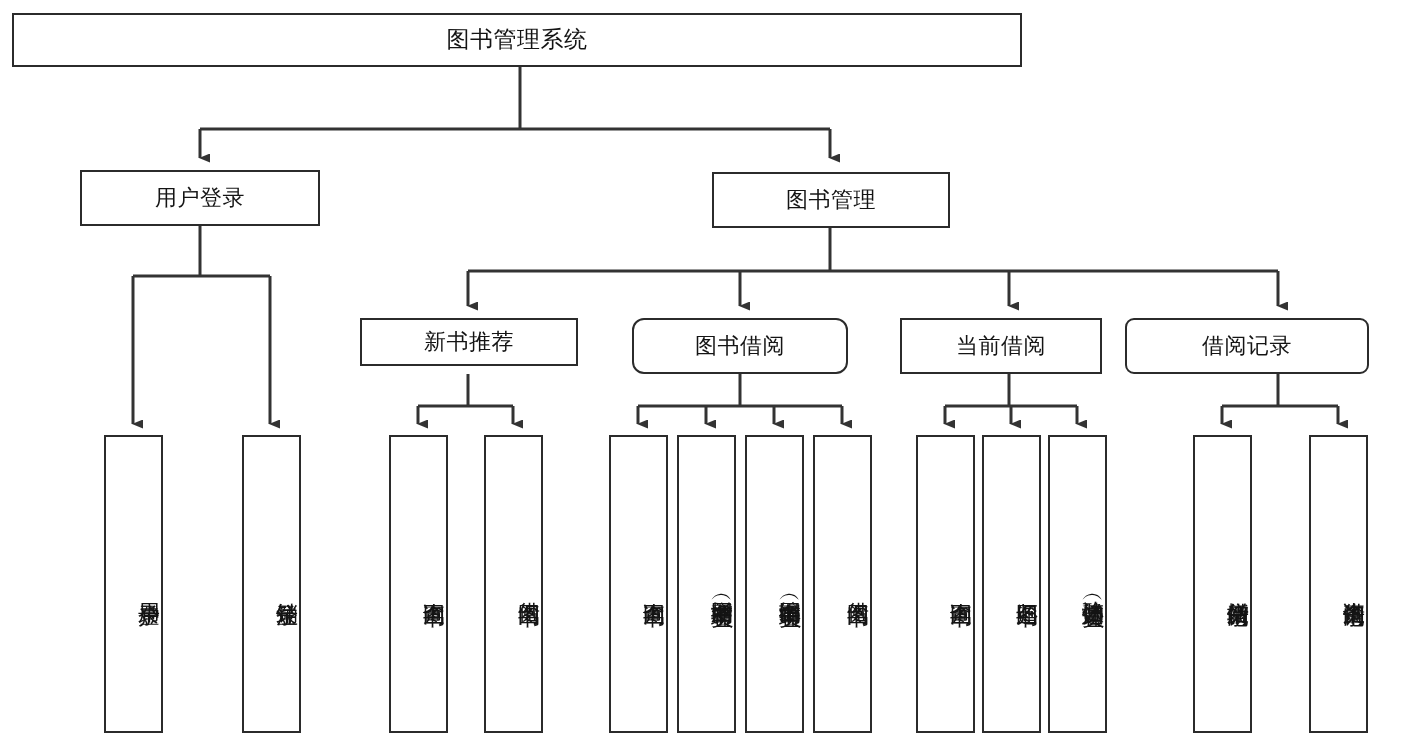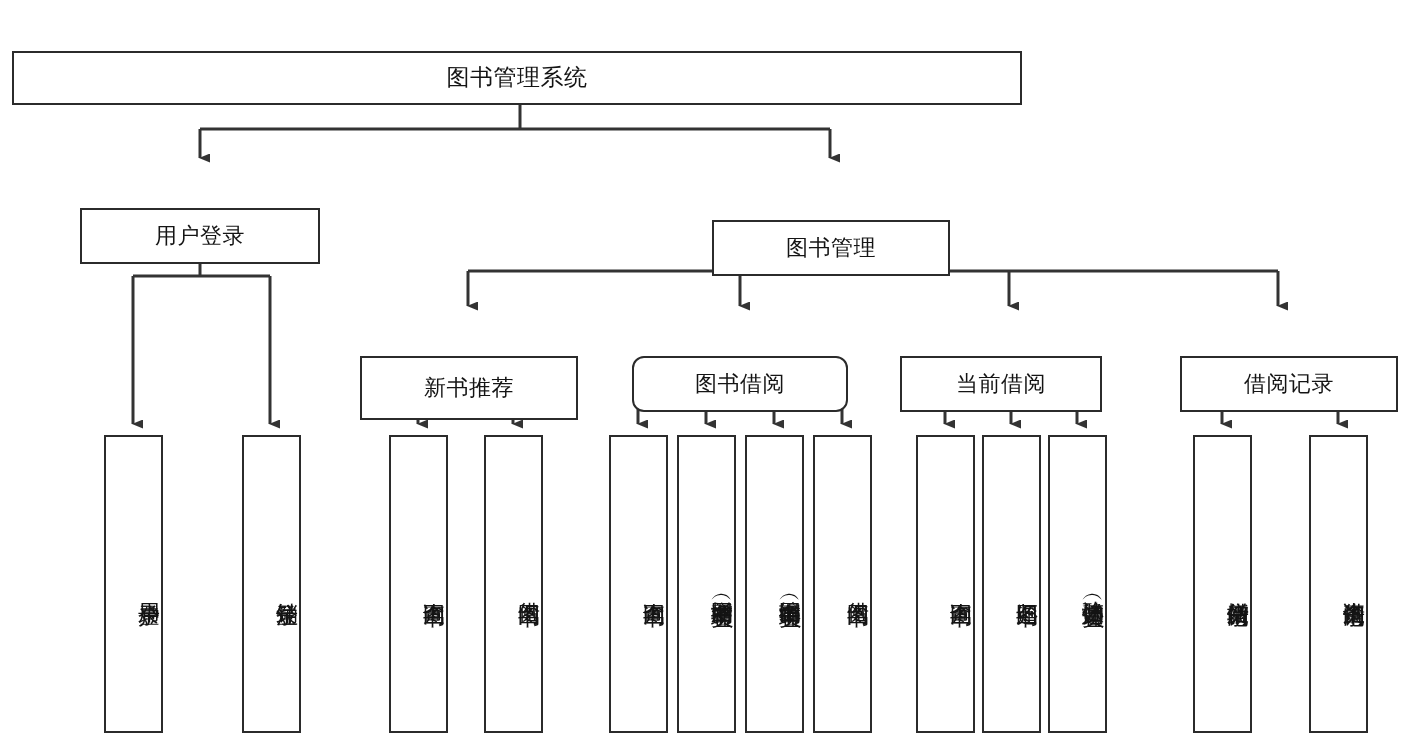"图书管理系统" .node.h { margin-top: 38px -> none }
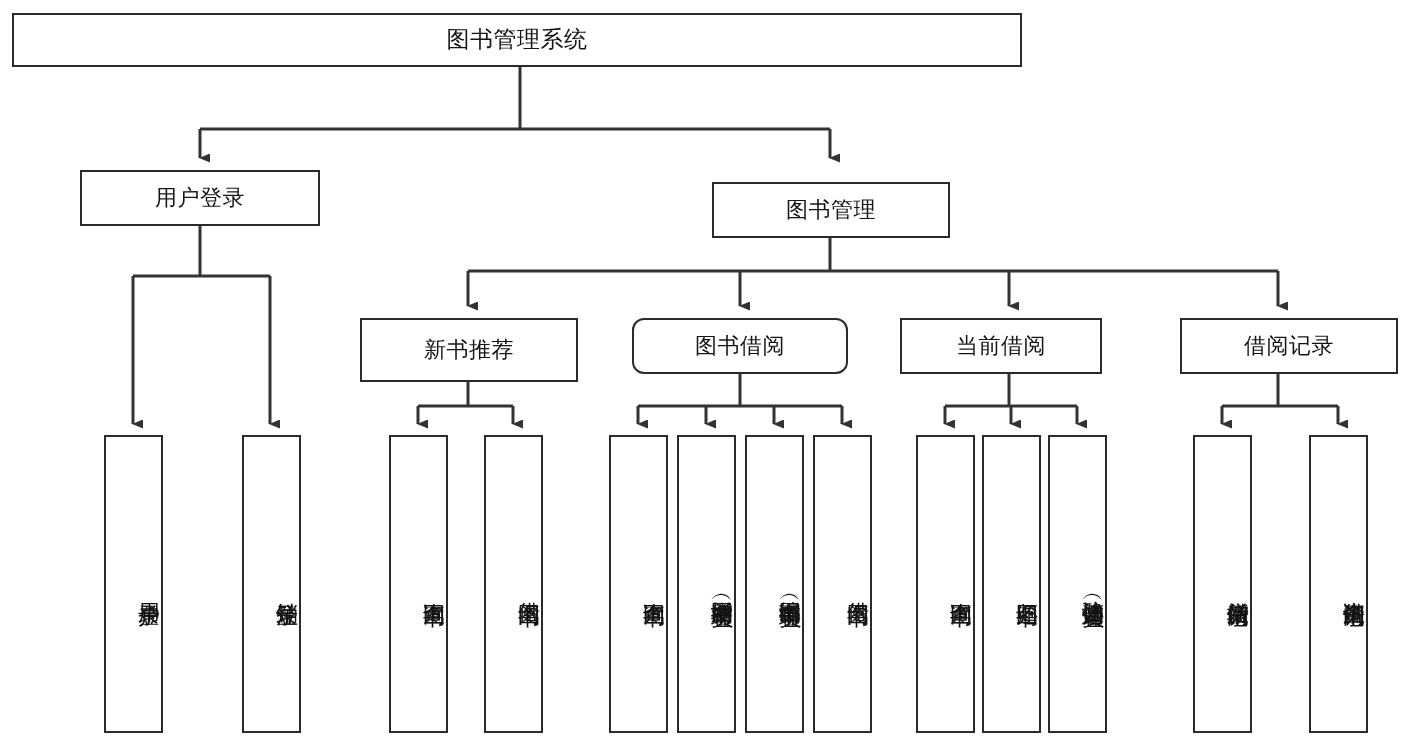"图书管理" div.node { top: 182px -> 172px }
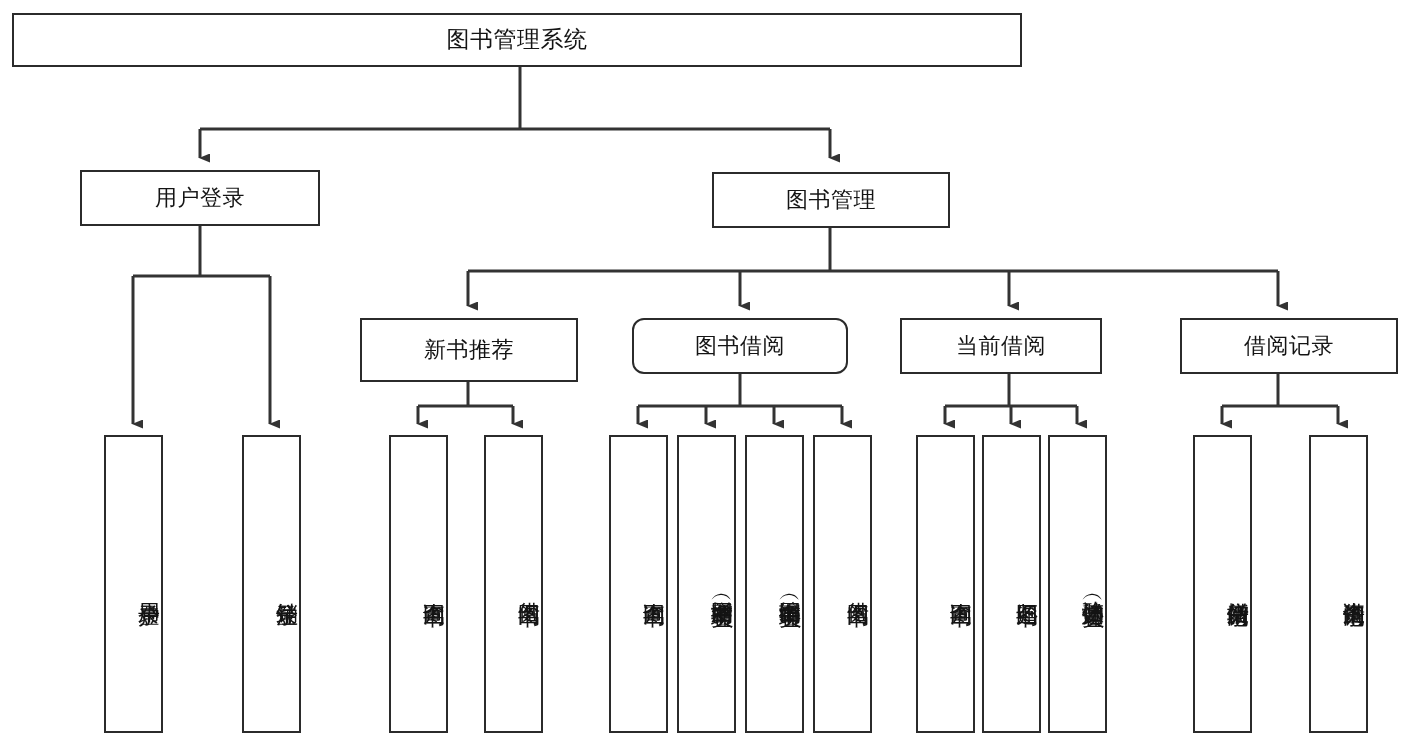"新书推荐" div.node { height: 64px -> 48px }
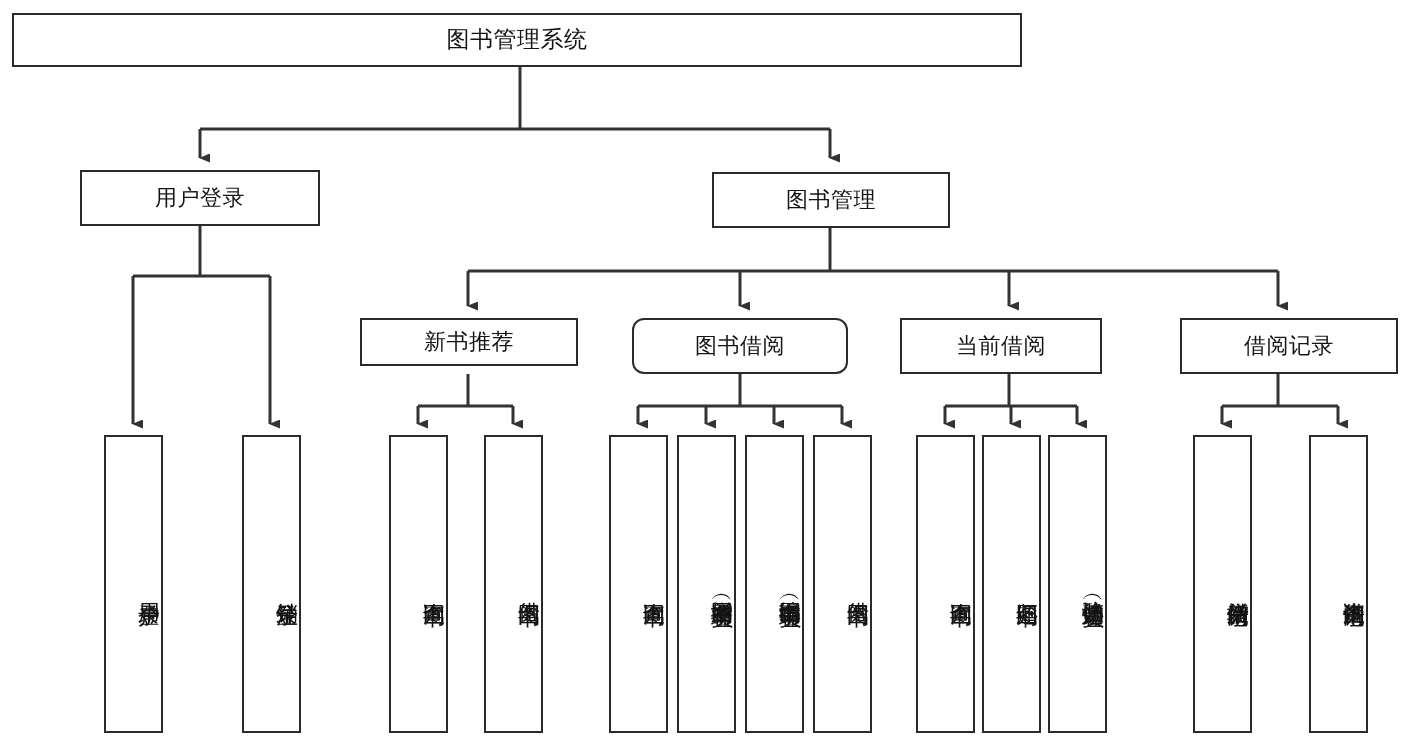"借阅记录" div.node { border-radius: none -> 9px; left: 1180px -> 1125px; width: 218px -> 244px }
